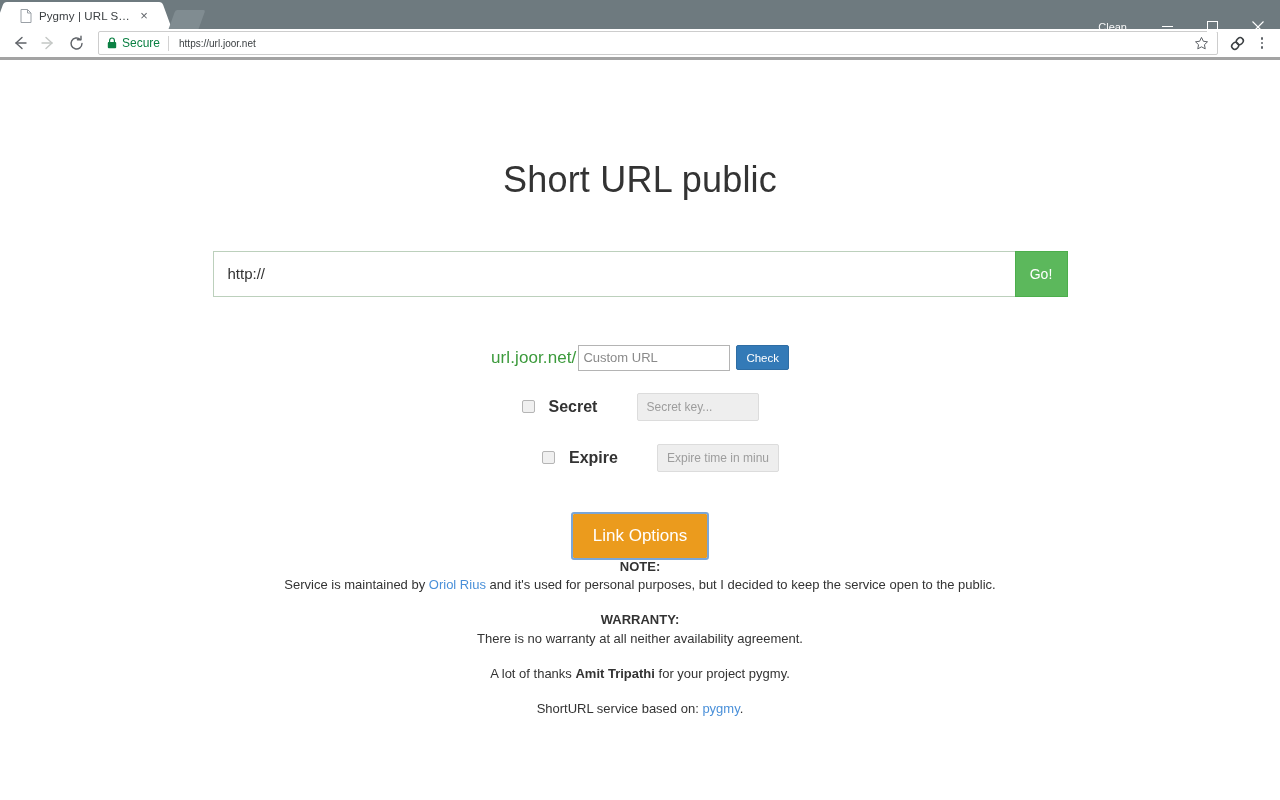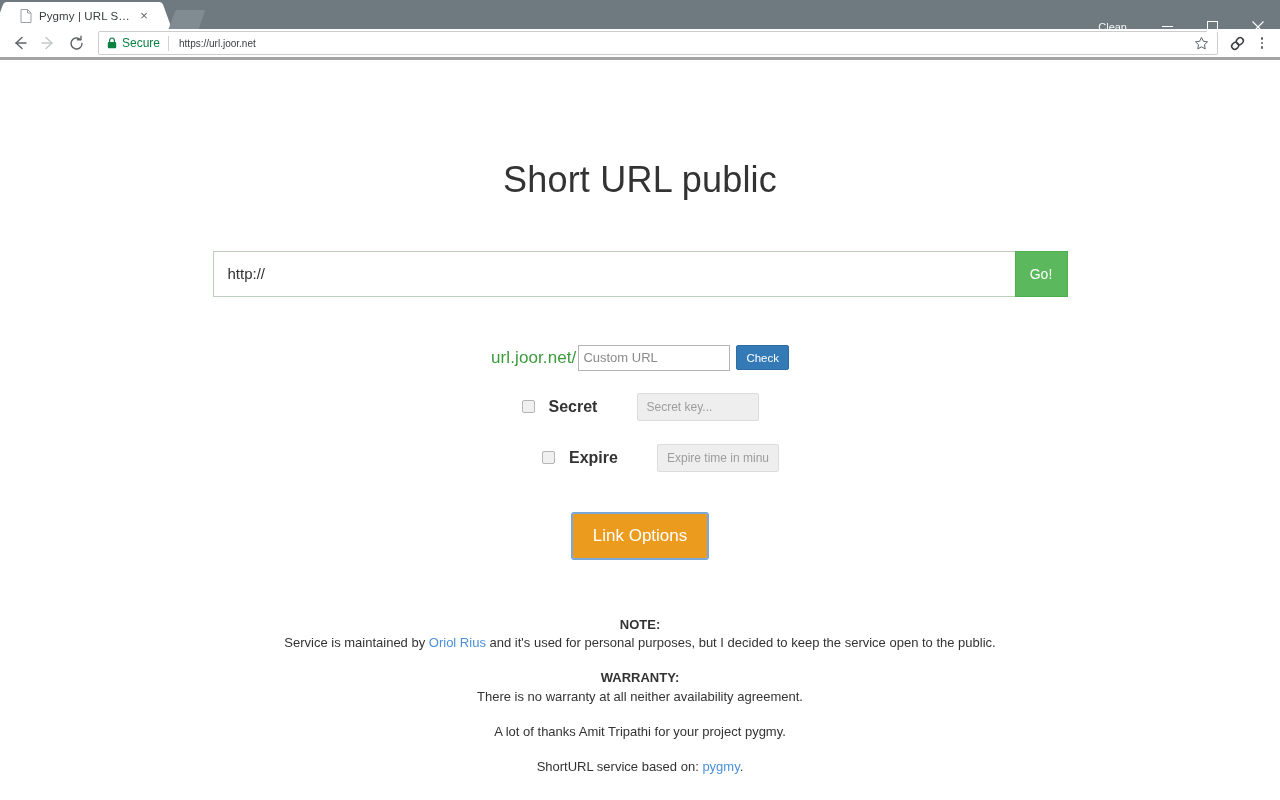"NOTE:" .footer { margin-top: 58px -> none }
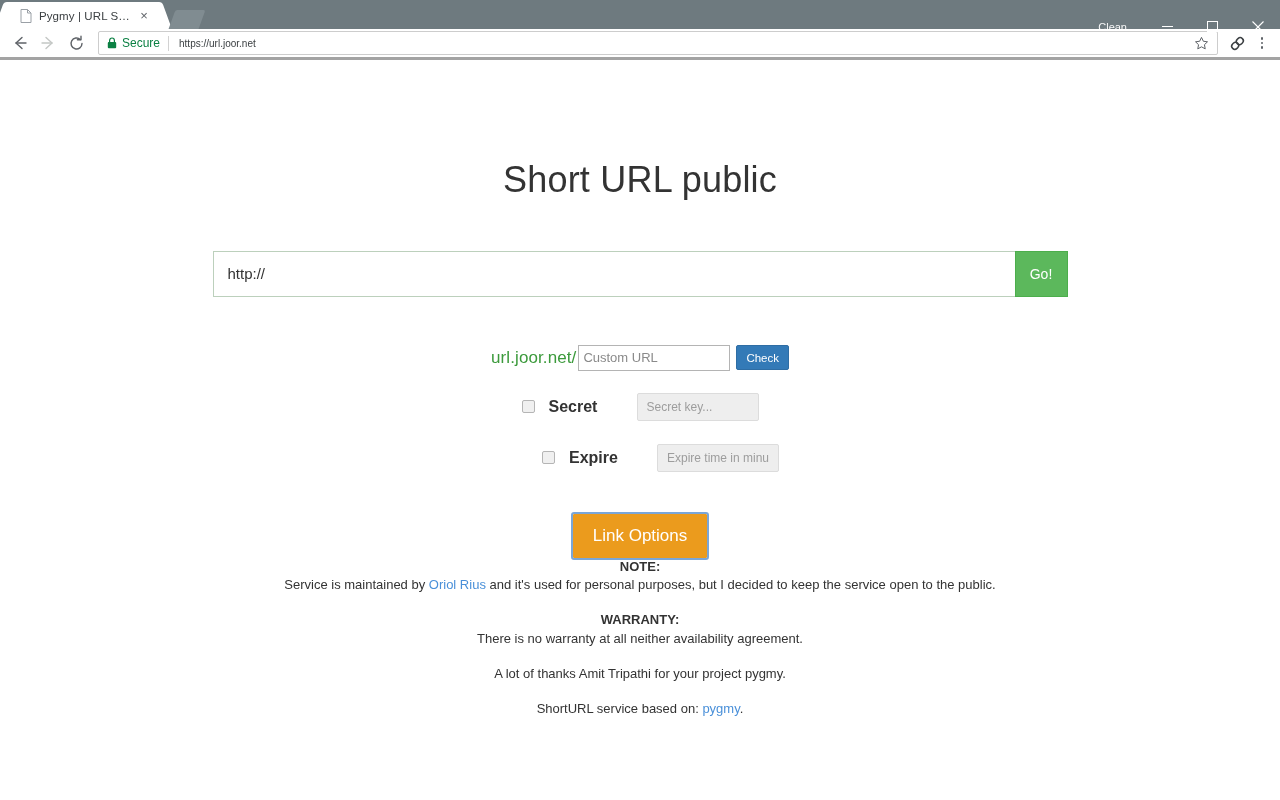"Amit Tripathi" .footer strong { font-weight: normal -> bold }
